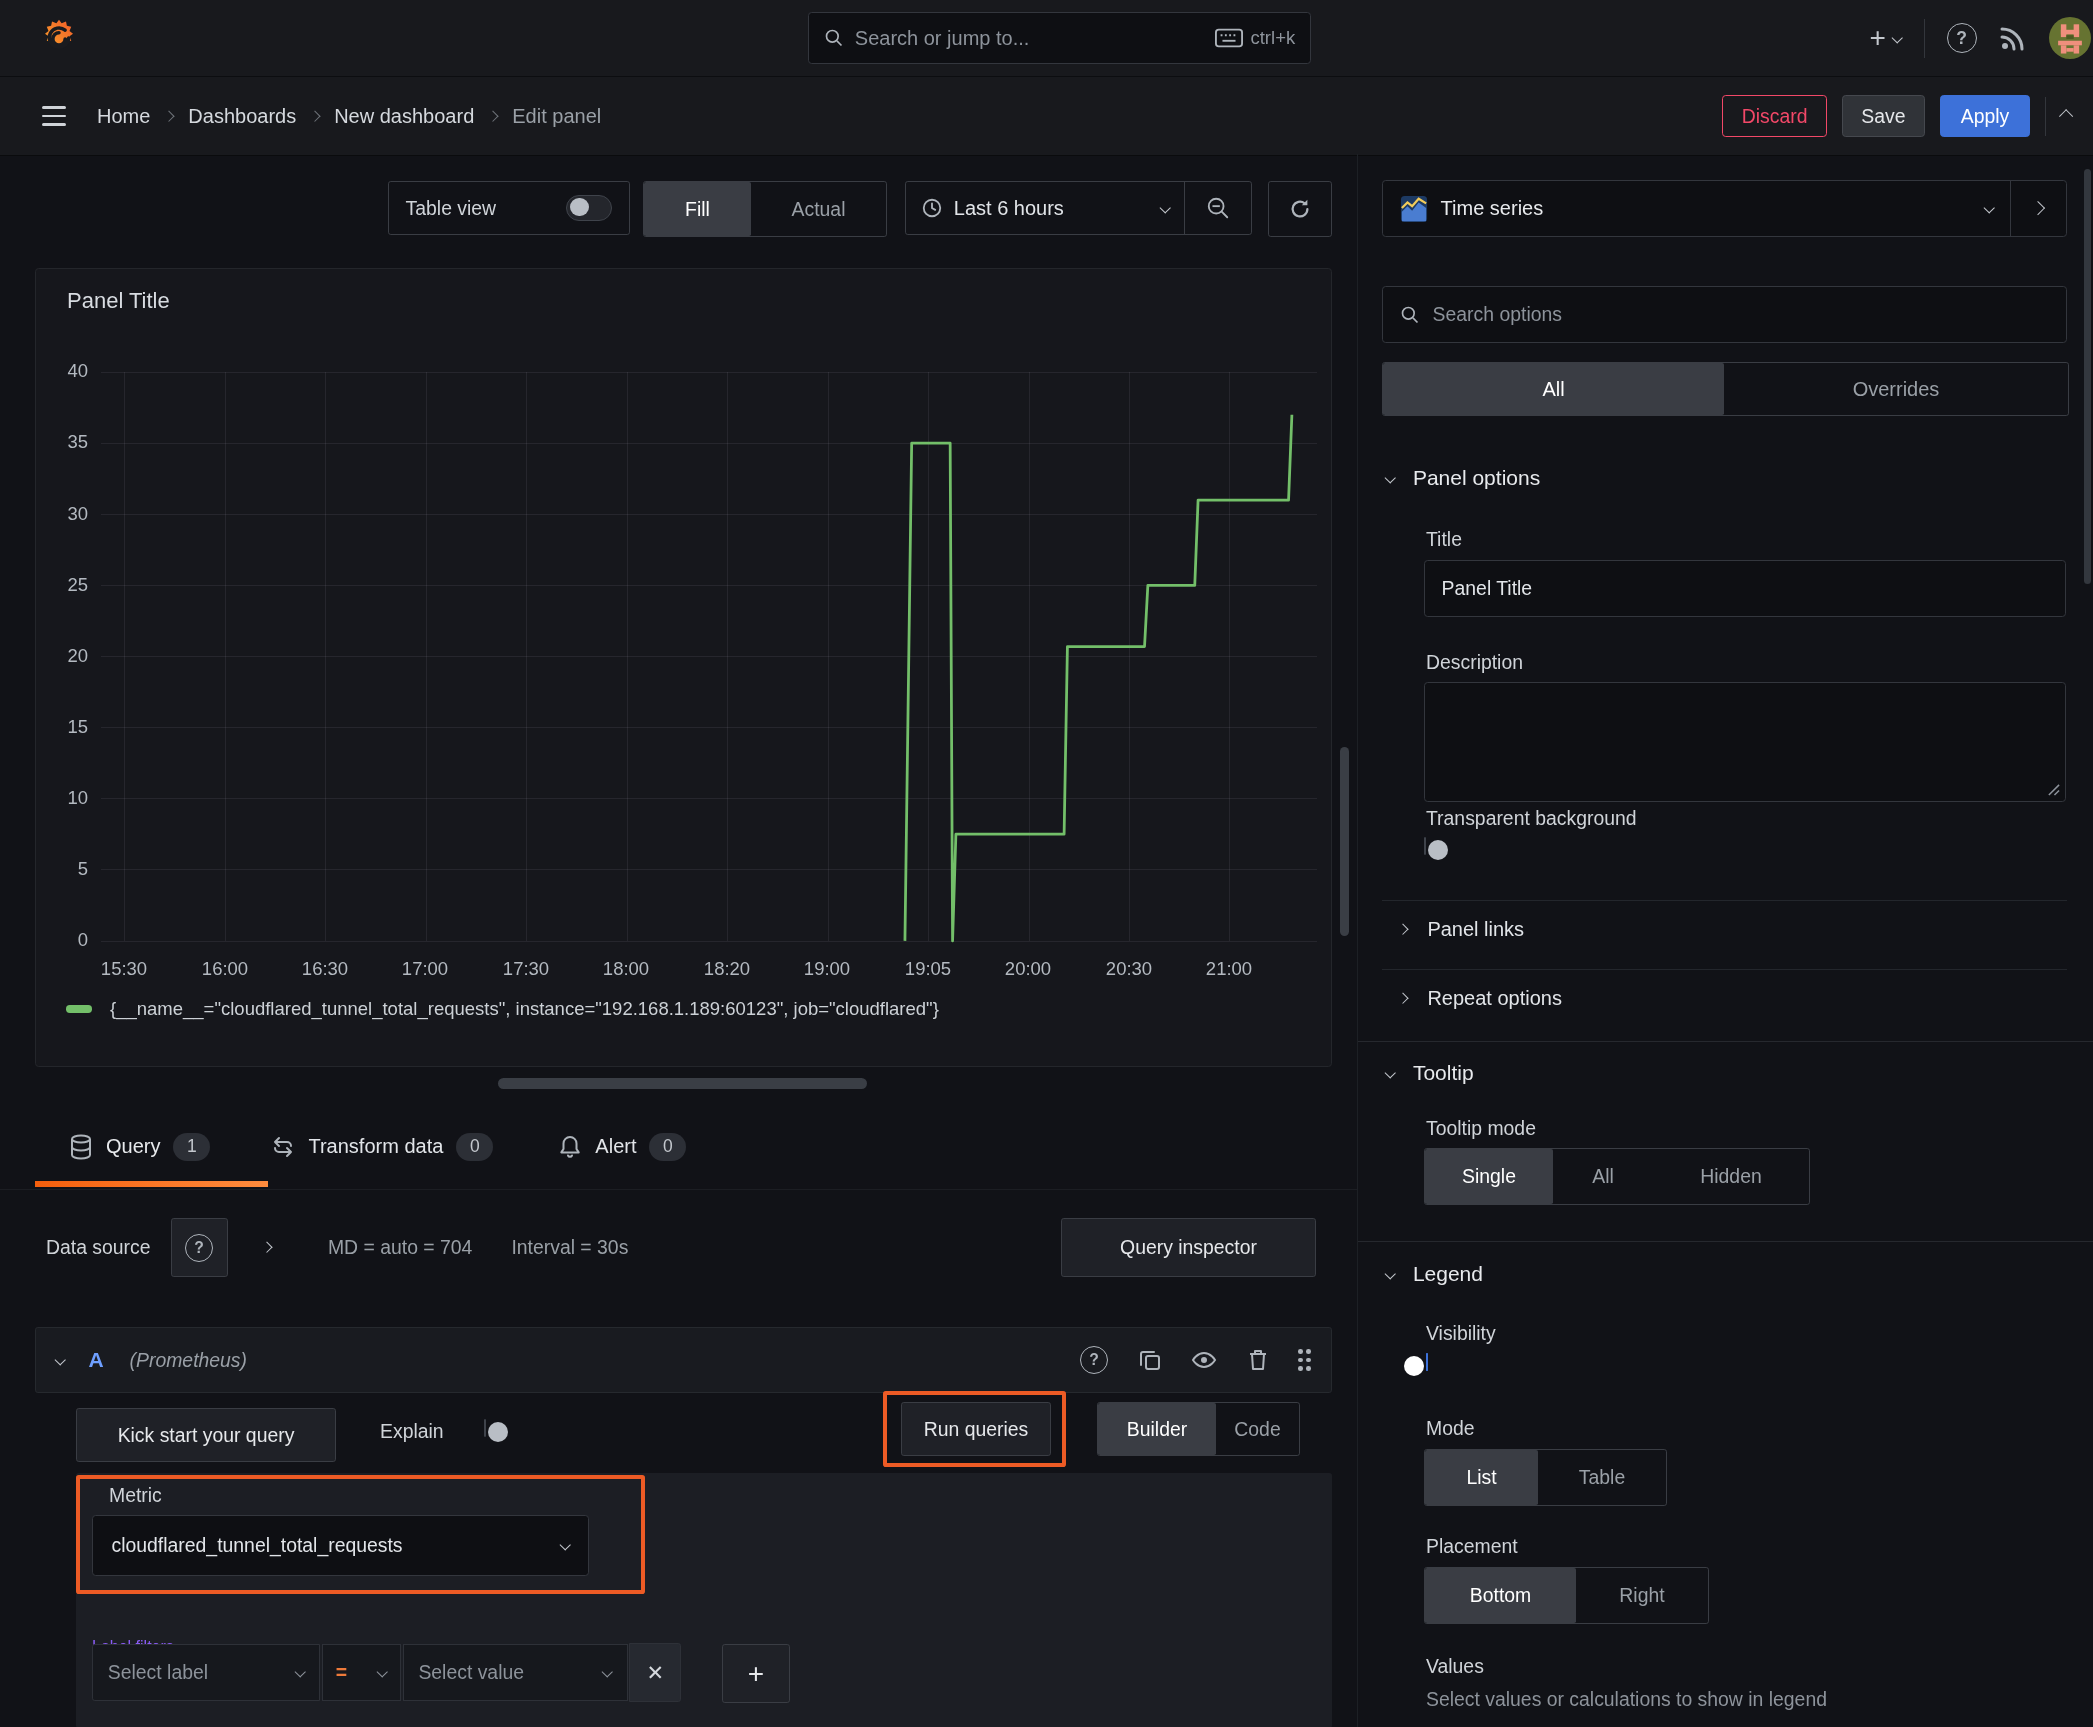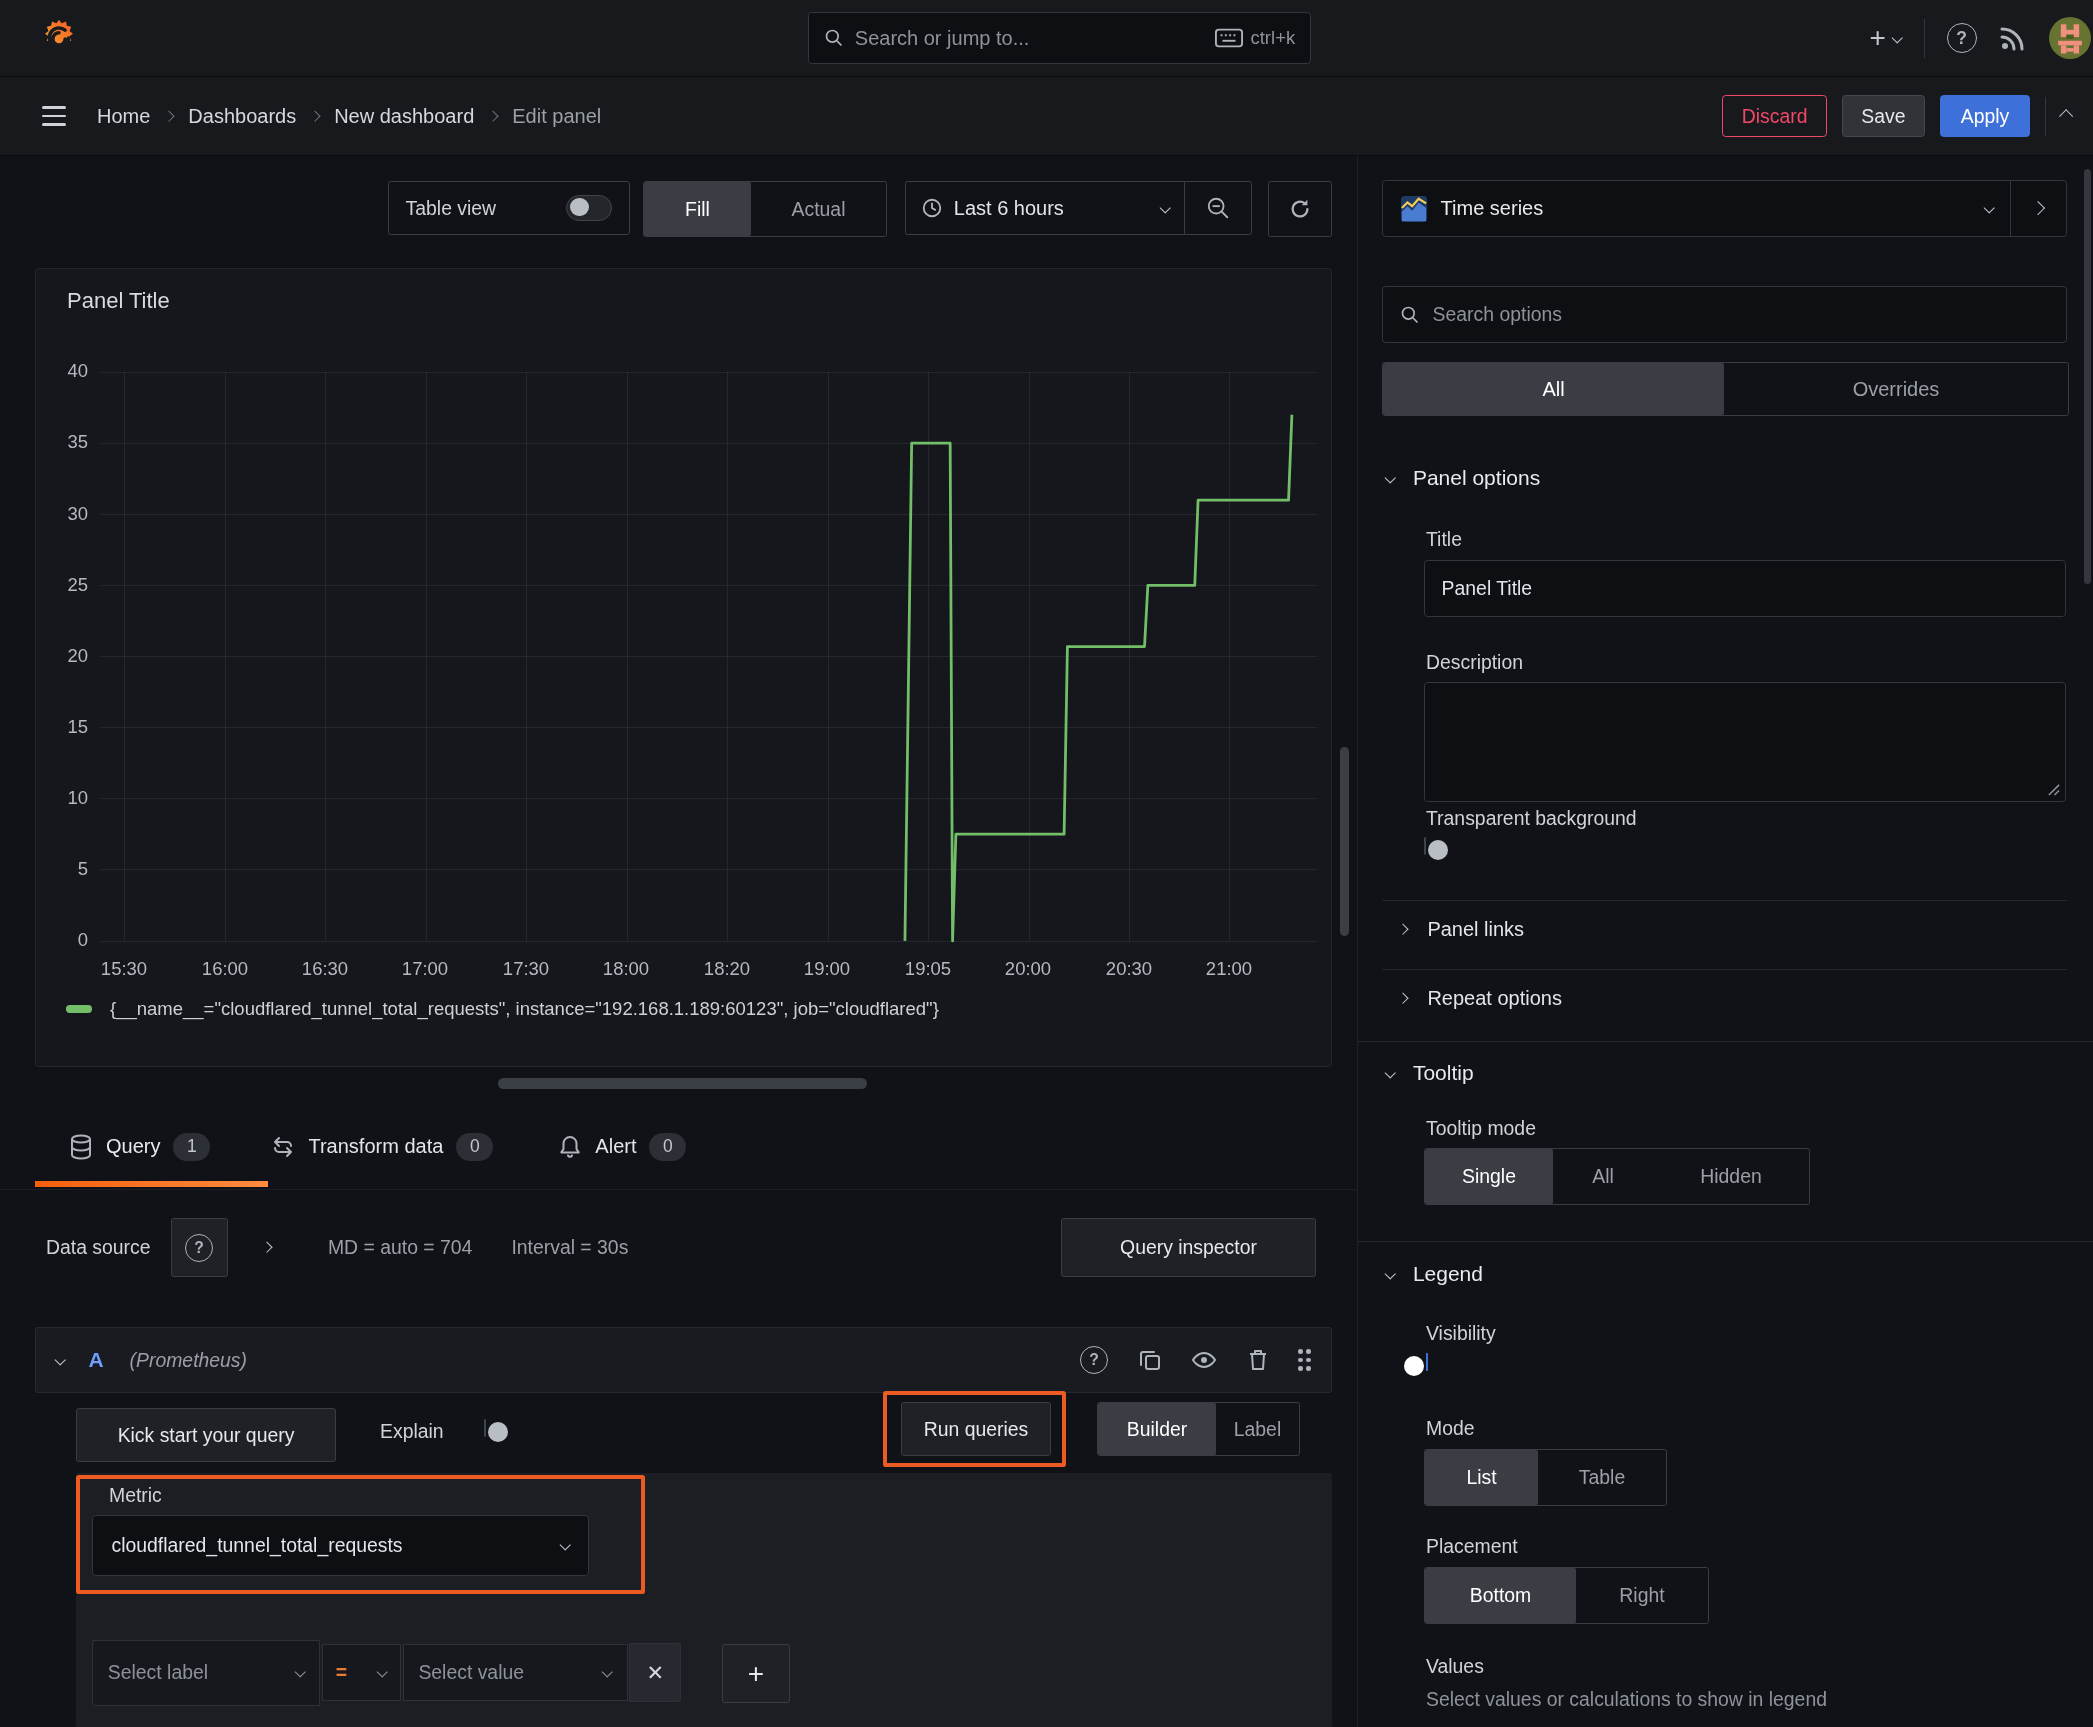"Label" span.opt { text: Label -> Code }
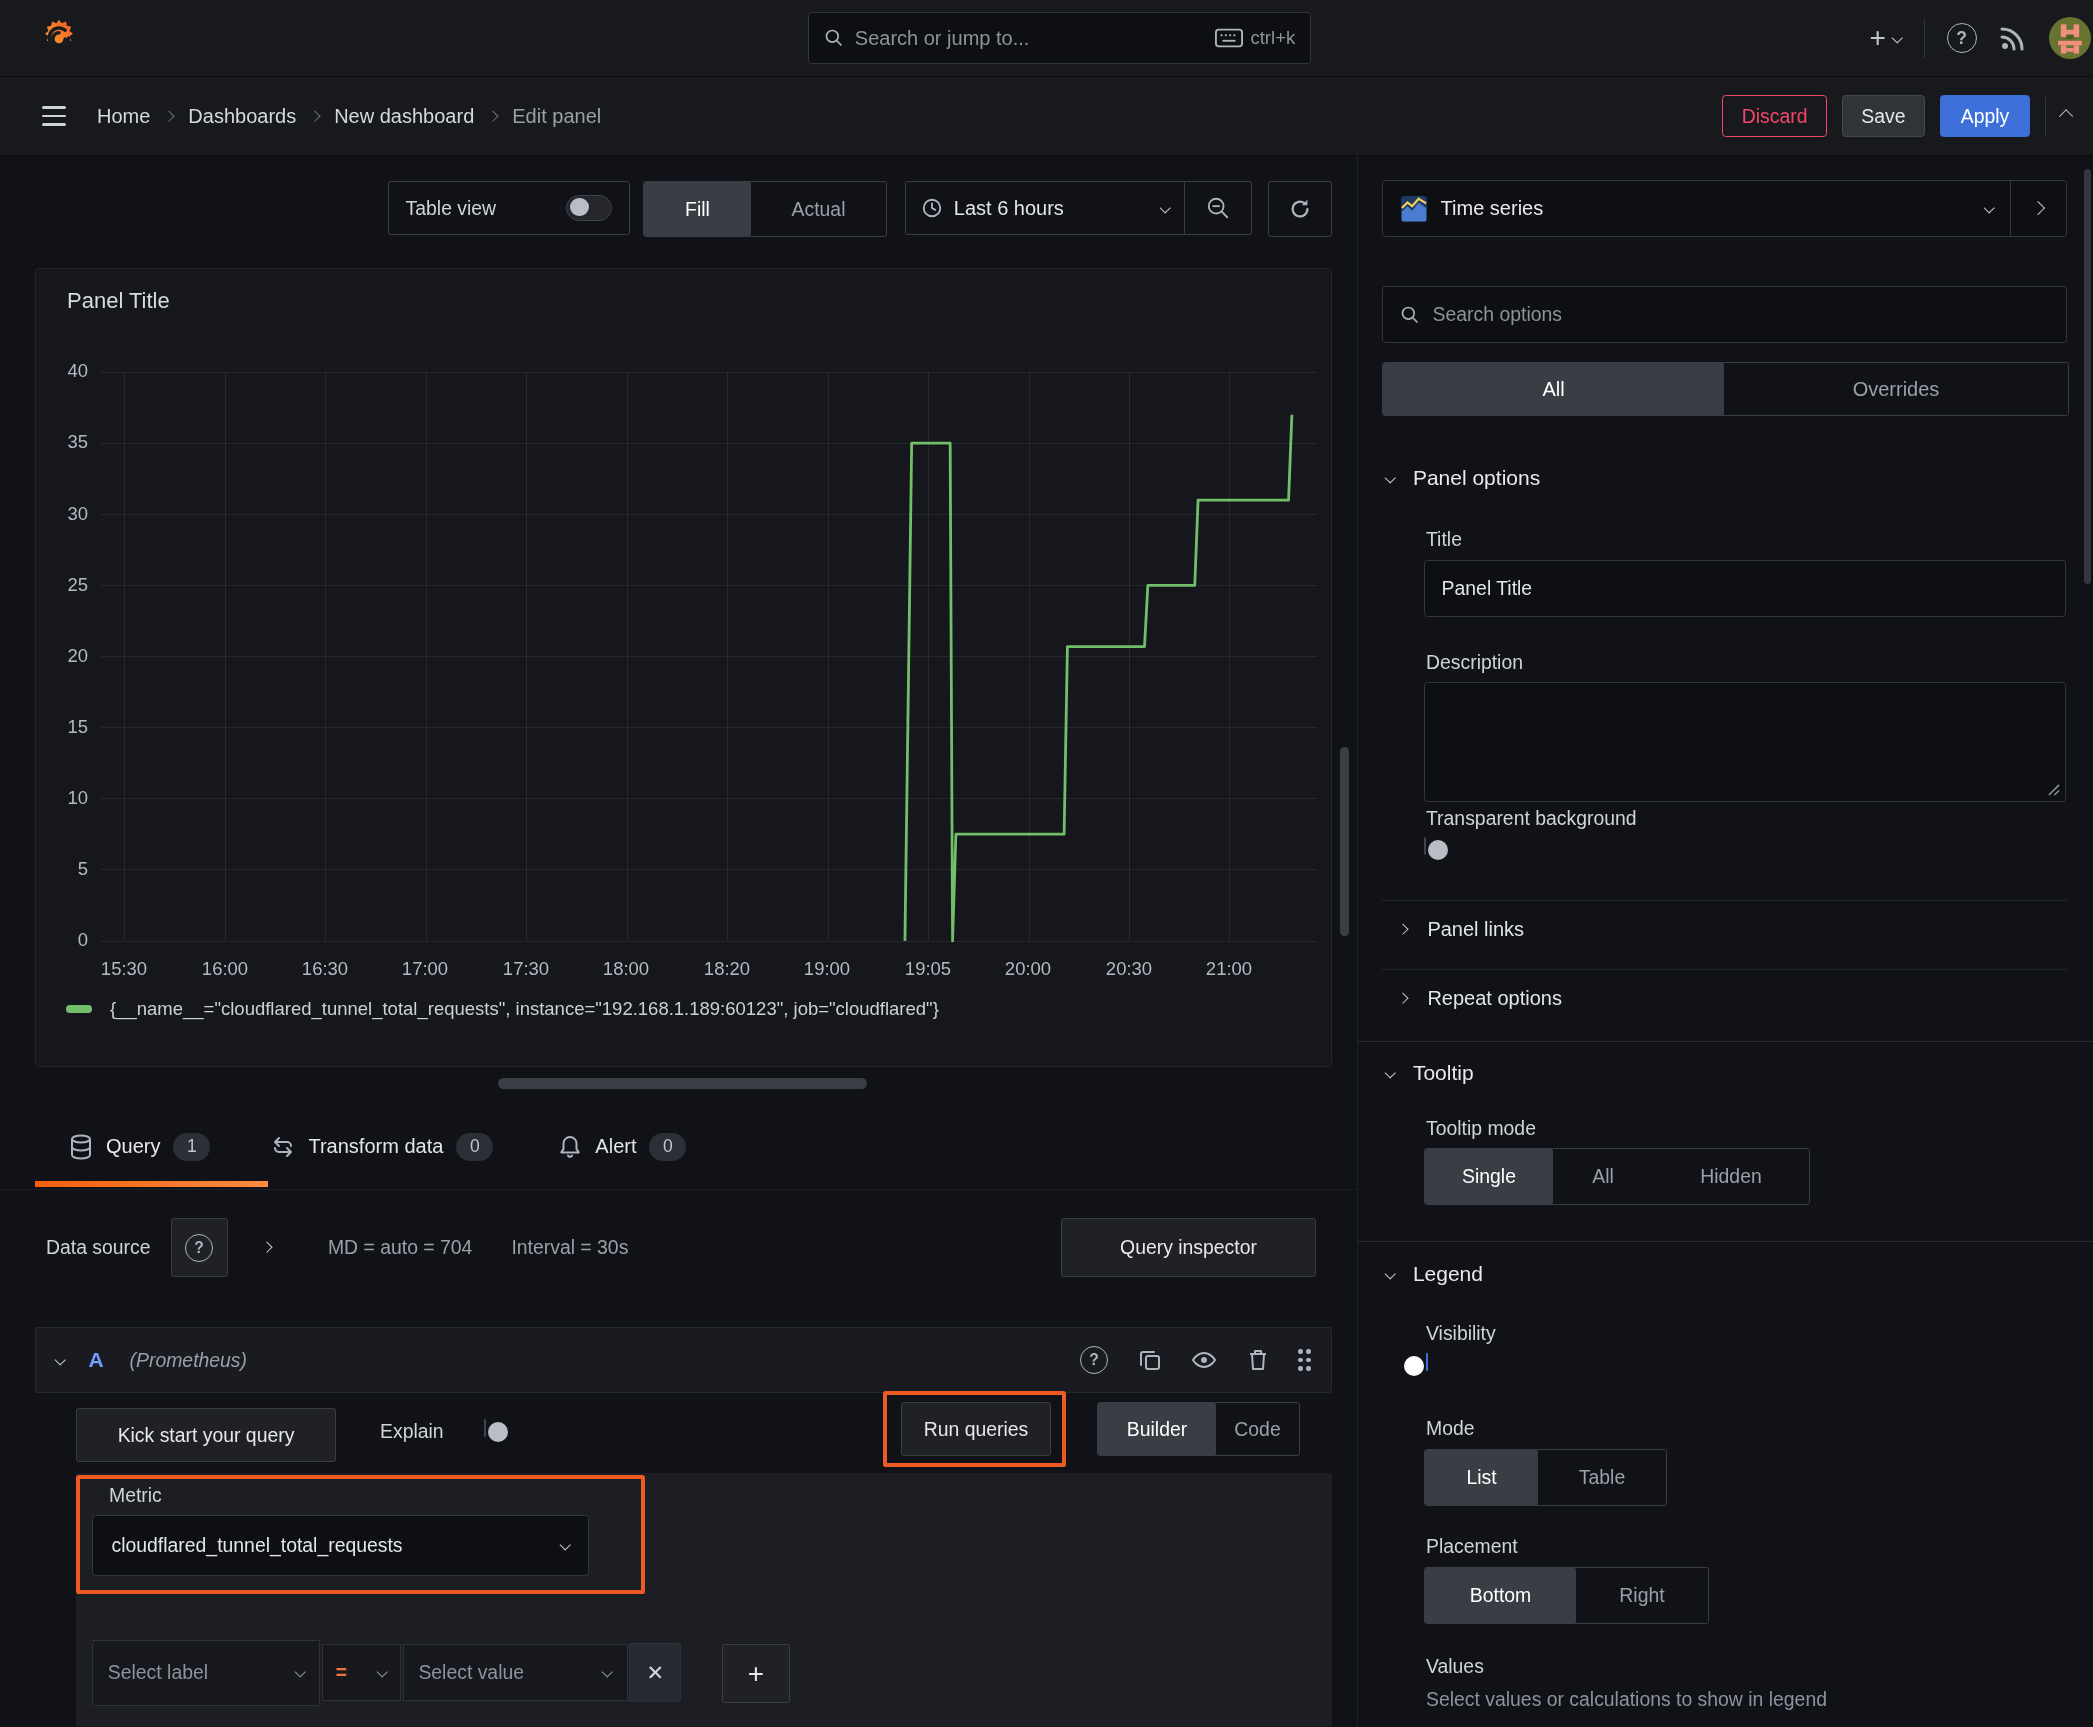"Select label" div.flex { height: 66px -> 57px }
